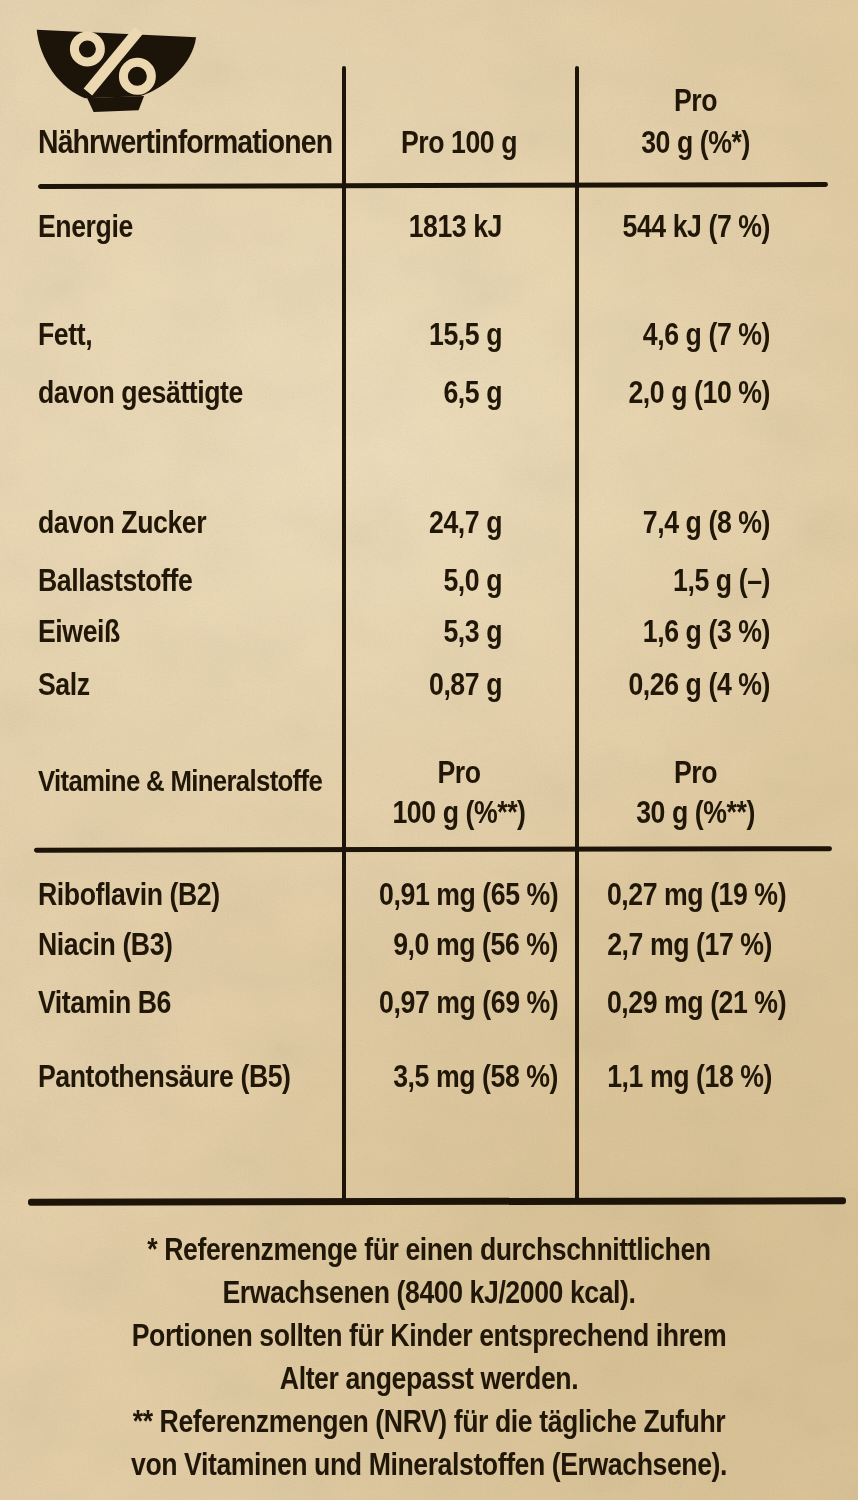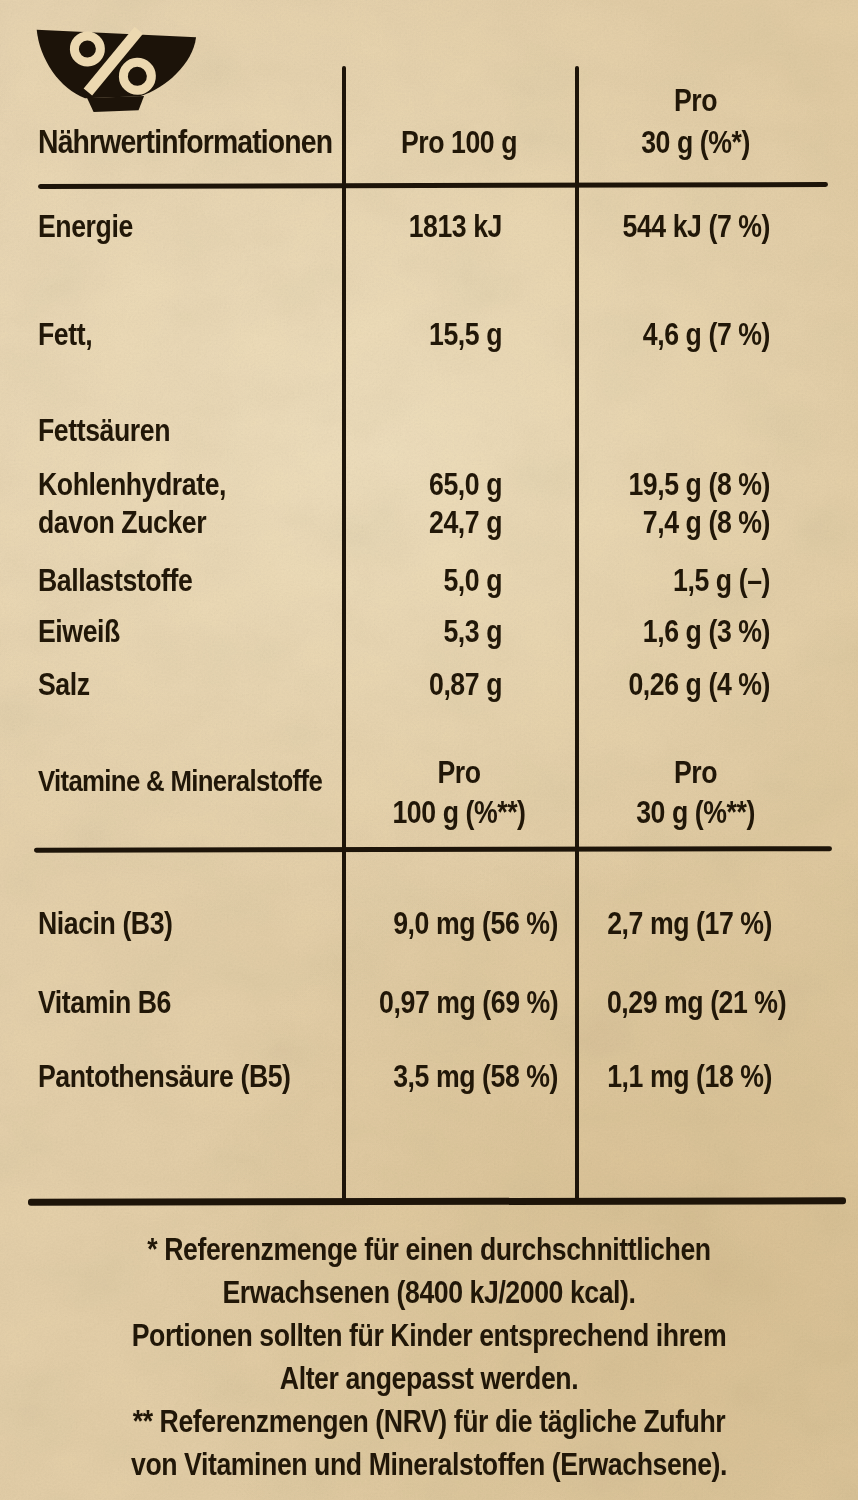"davon gesättigte" div.row { html: none -> <div> <div>davon gesättigte</div> <div>6,5 g</div> <div>2,0 g (10 %)</div> </div> }
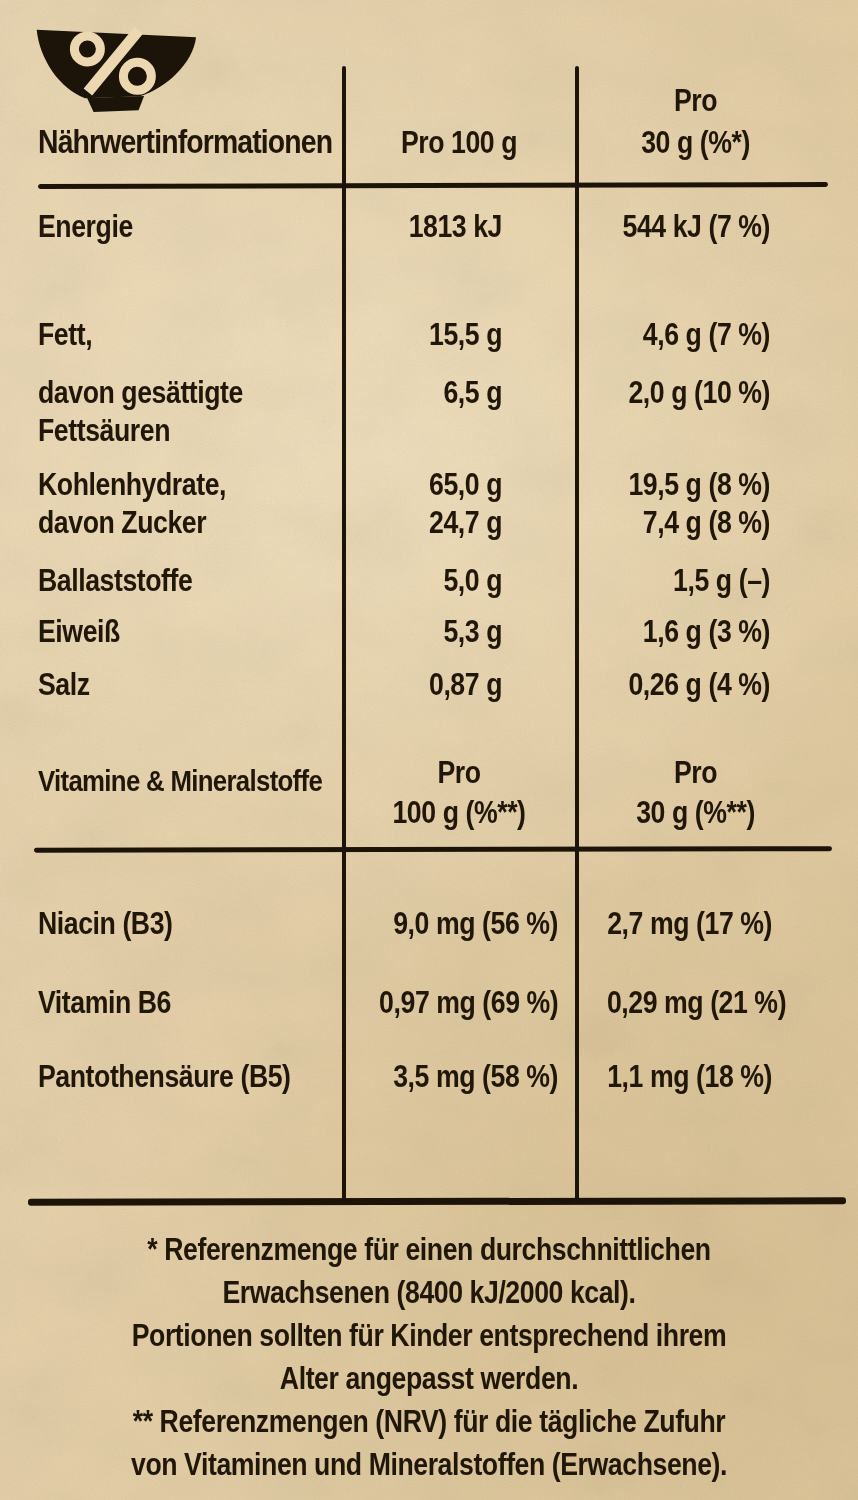"Fettsäuren" div.row { html: <div> <div>Fettsäuren</div> <div></div> <div></div> </div> -> none }
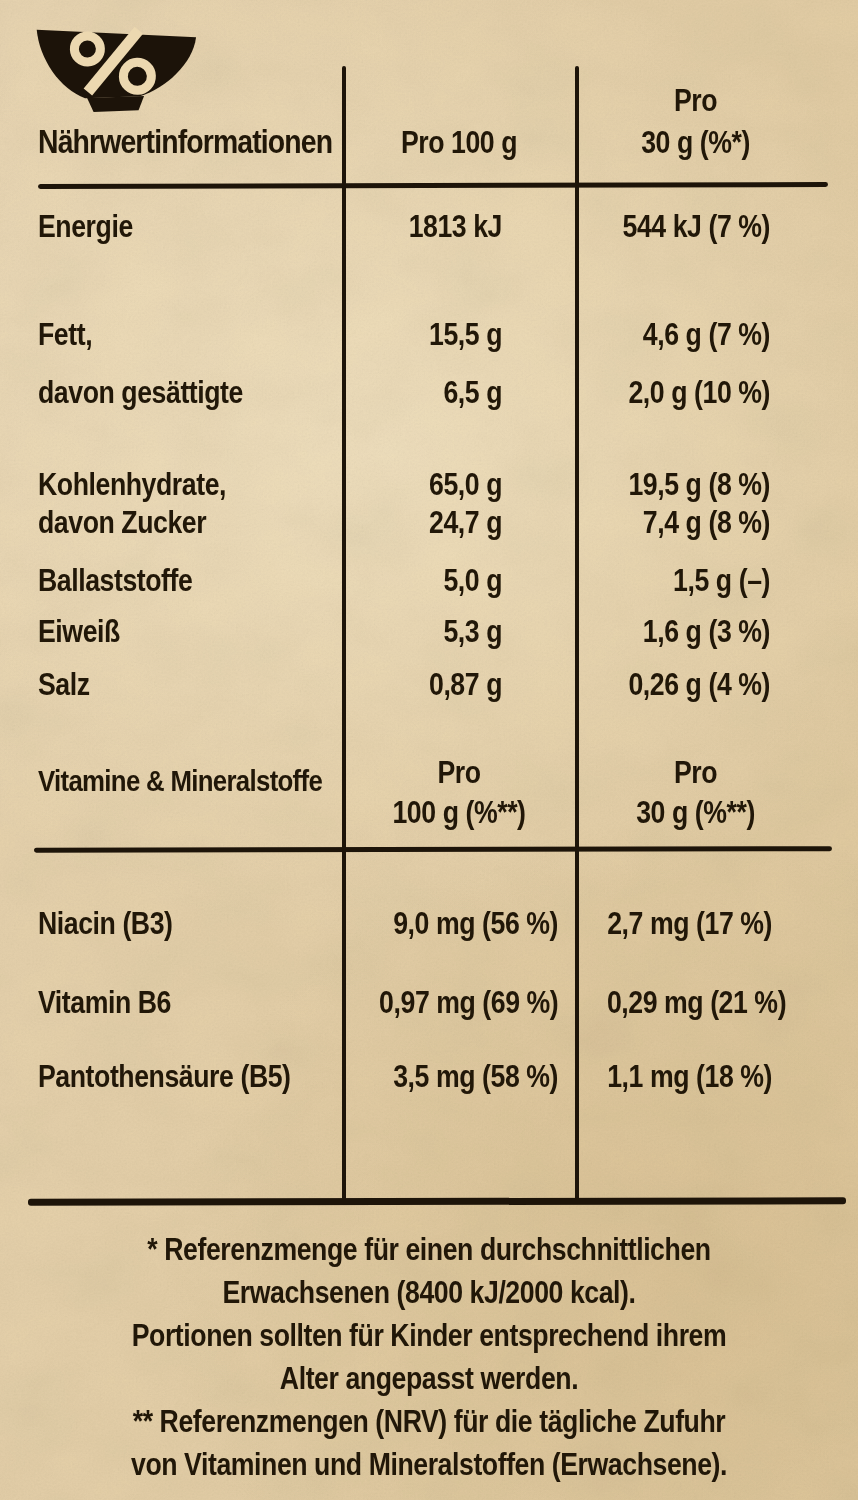"Kohlenhydrate," div.row { html: <div> <div>Kohlenhydrate,</div> <div>65,0 g</div> <div>19,5 g (8 %)</div> </div> -> none }
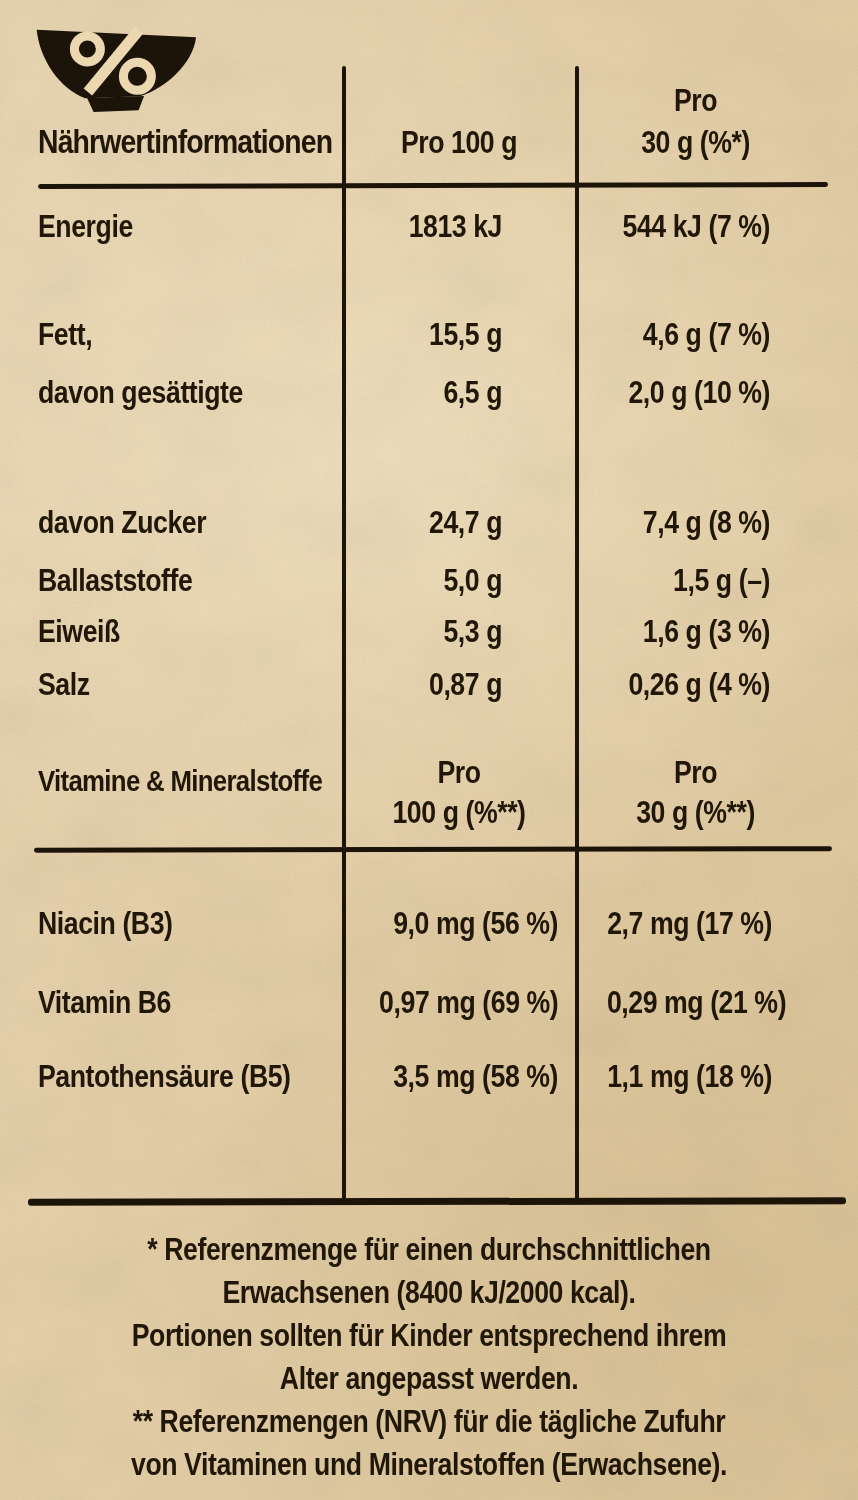"Riboflavin (B2)" div.row { html: none -> <div> <div>Riboflavin (B2)</div> <div>0,91 mg (65 %)</div> <div>0,27 mg (19 %)</div> </div> }
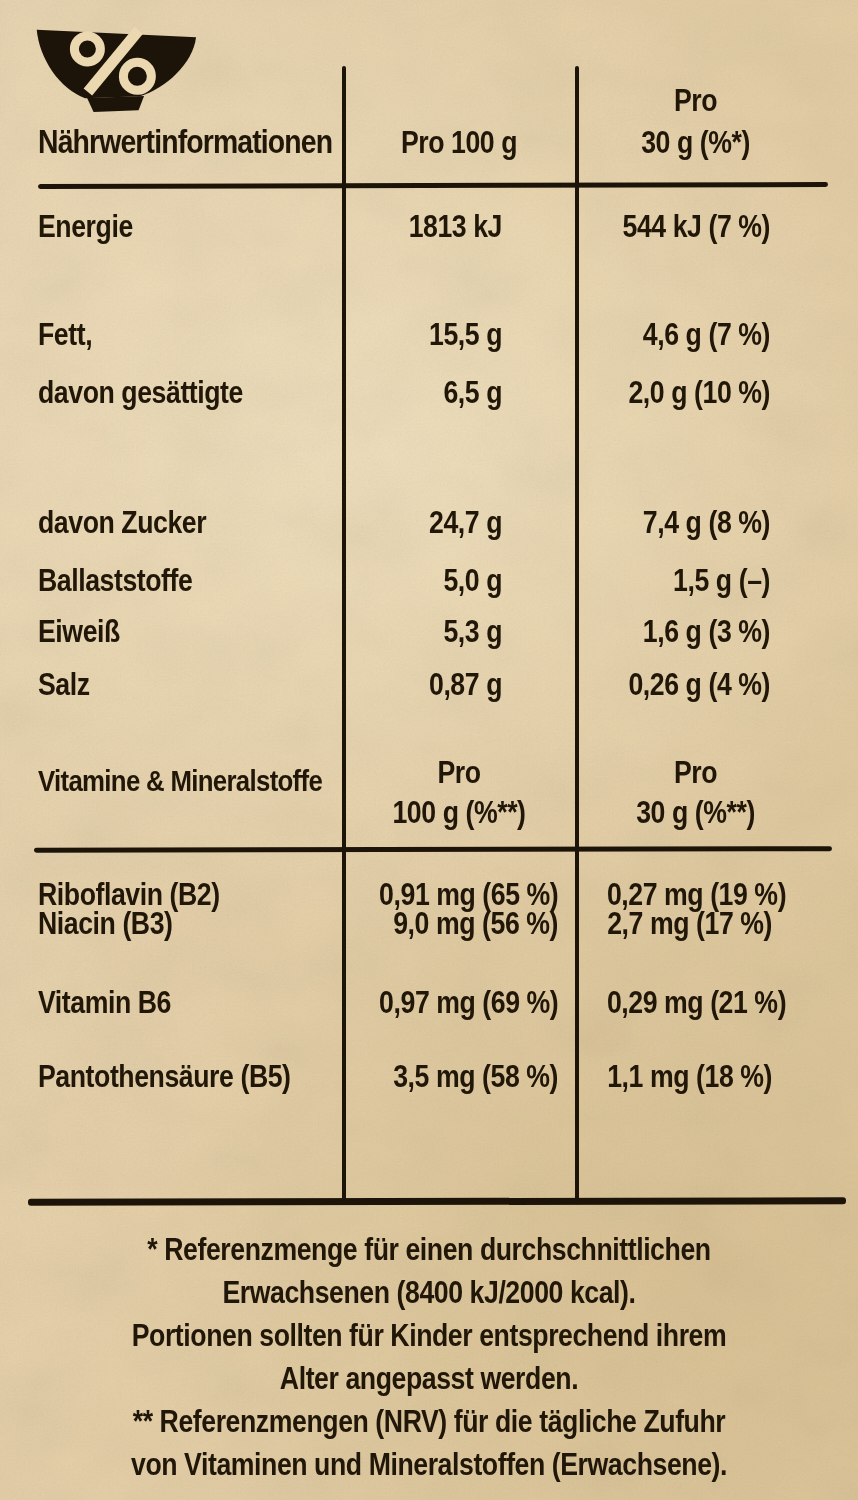"Niacin (B3)" div.row { top: 905px -> 926px }
